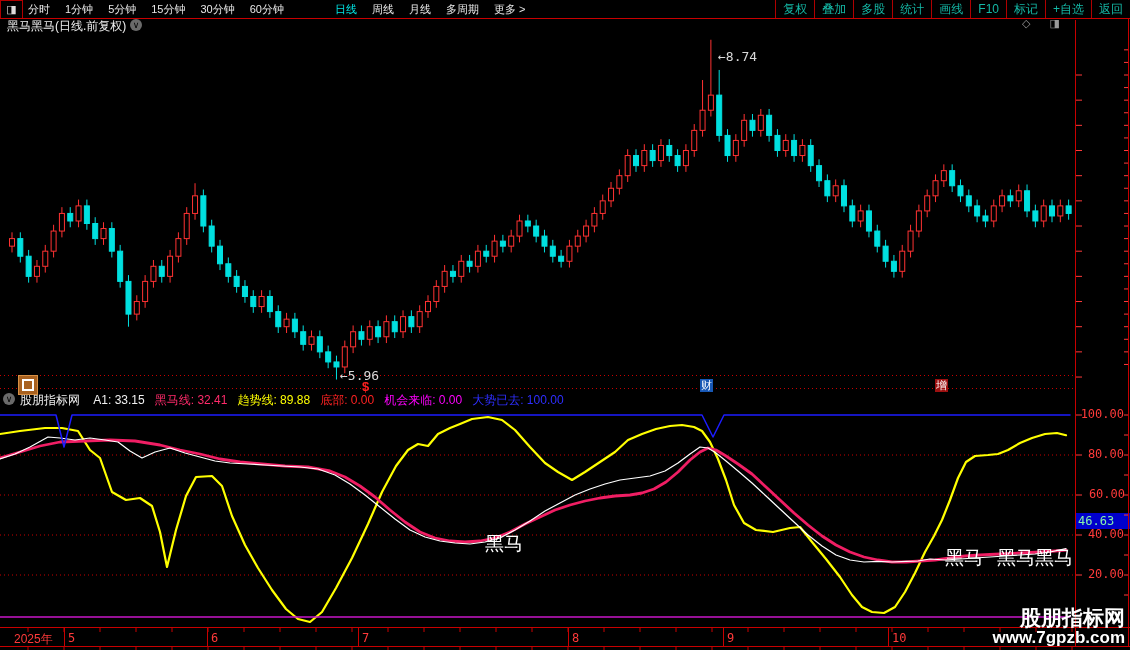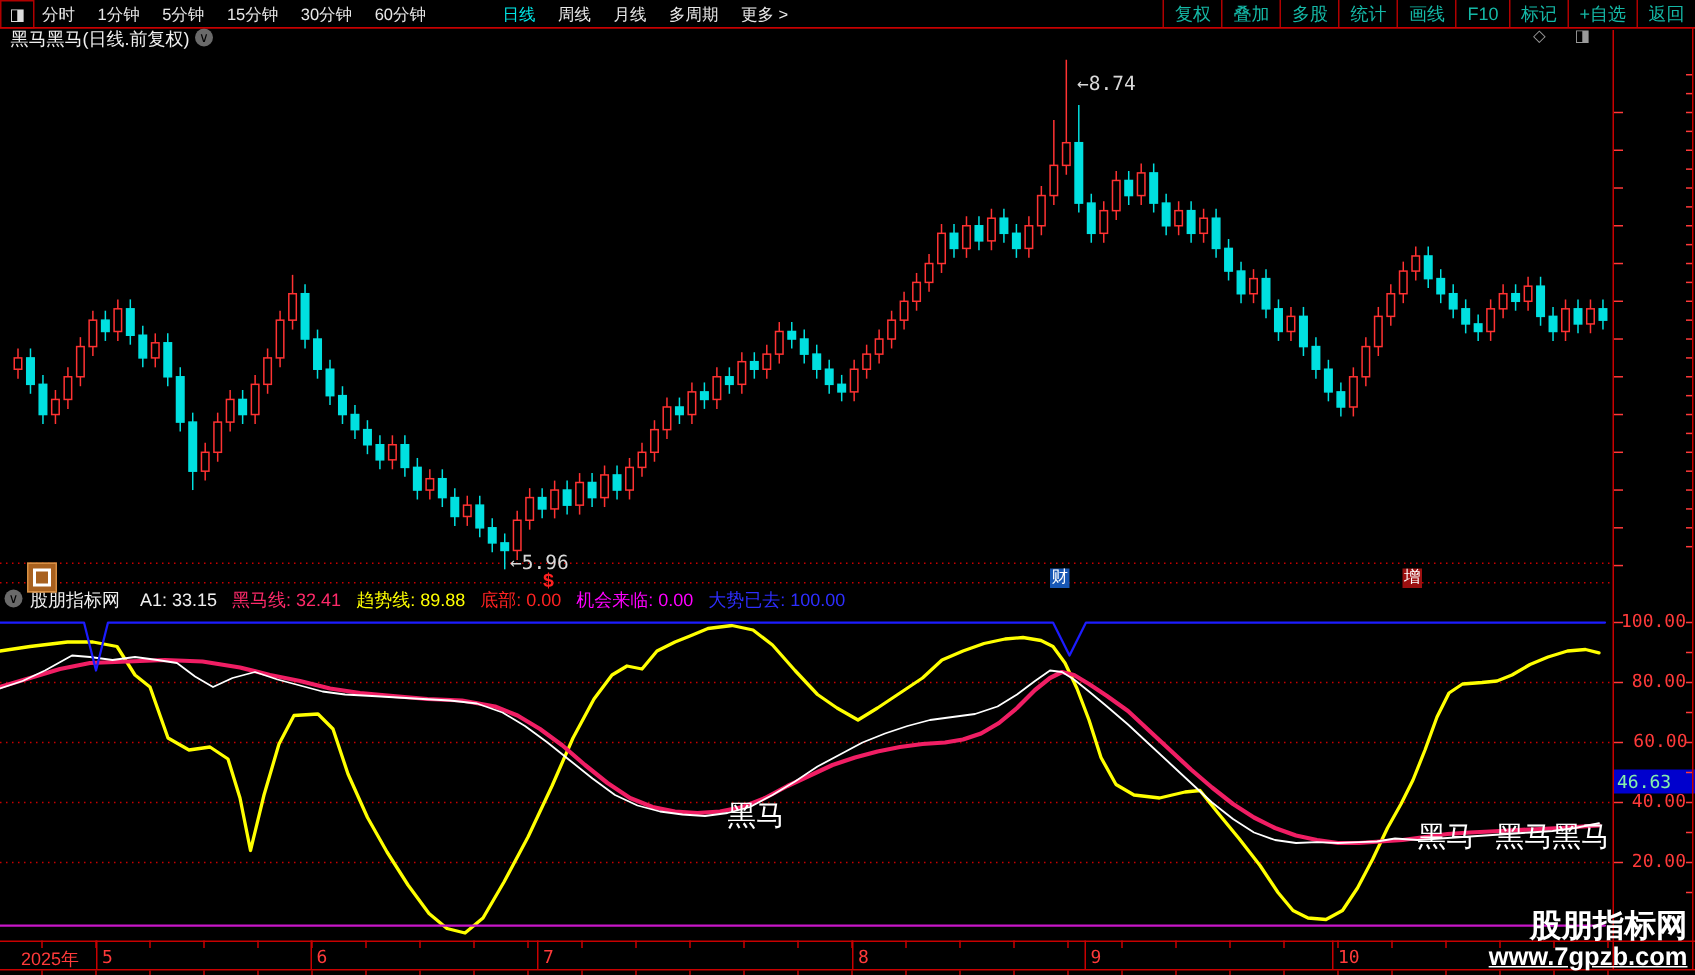"www.7gpzb.com" #watermark .wm2 { text-decoration: underline -> none }
